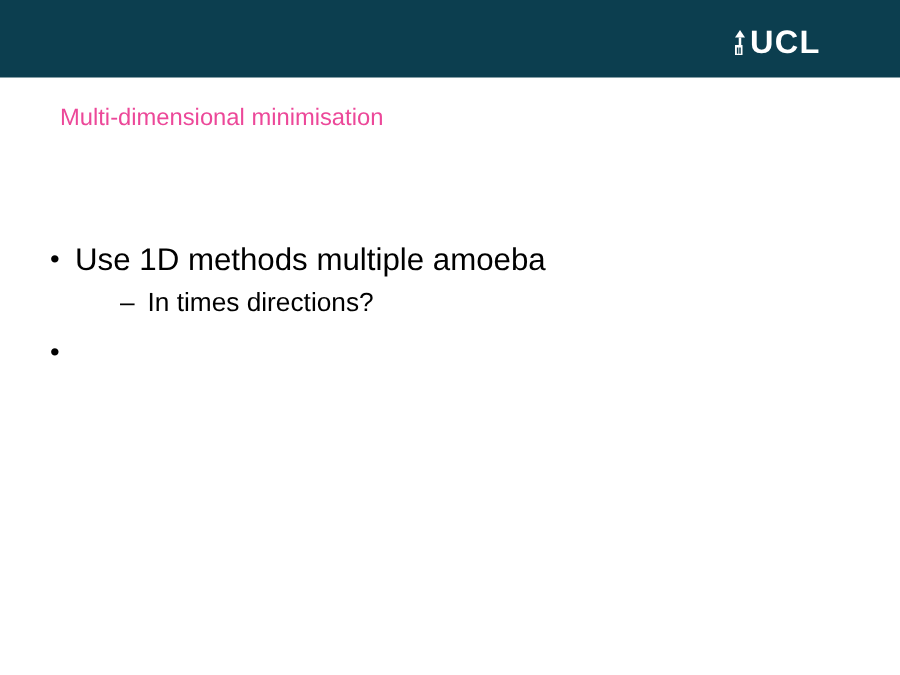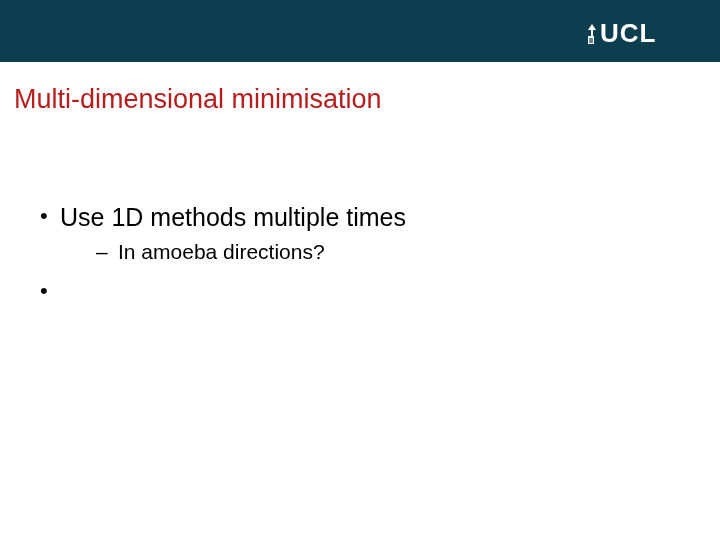"Multi-dimensional minimisation" .title { color: #b91c1c -> #ec4899; font-size: 27px -> 19px; padding: 22px 0 0 14px -> 22px 0 0 48px }
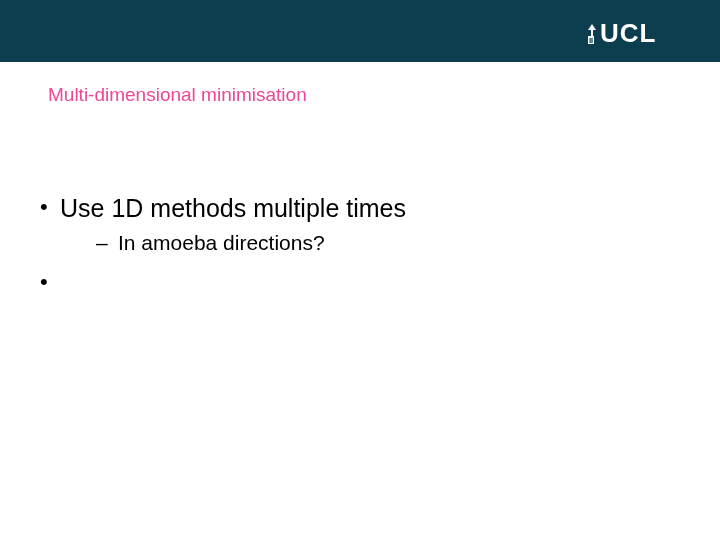"Use 1D methods multiple times" span { text: times -> amoeba }
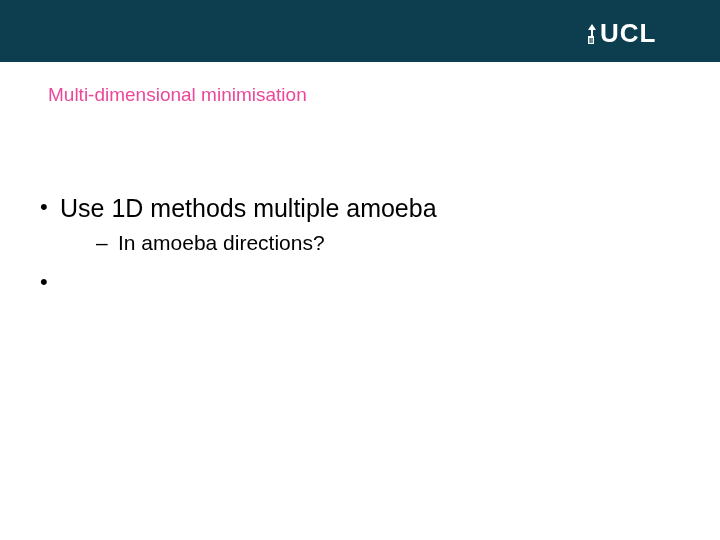"In amoeba directions?" span { text: amoeba -> times }
